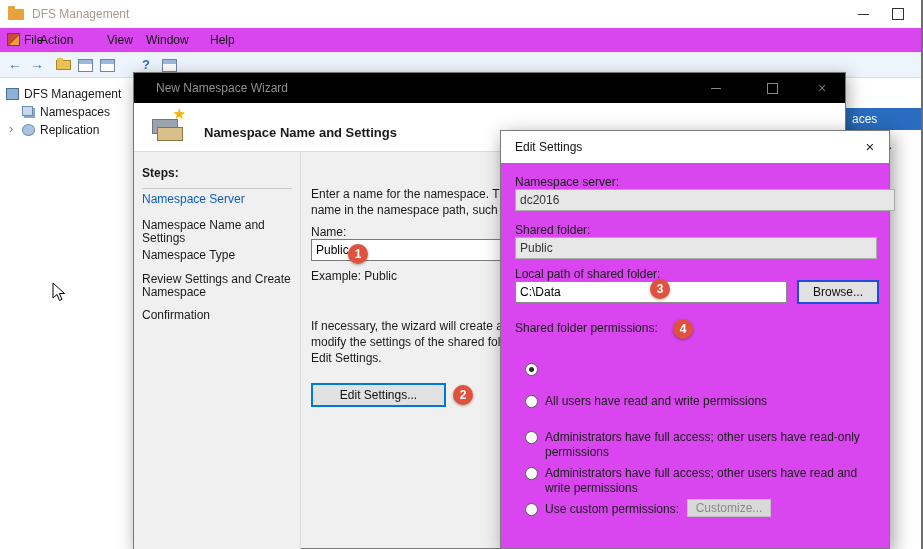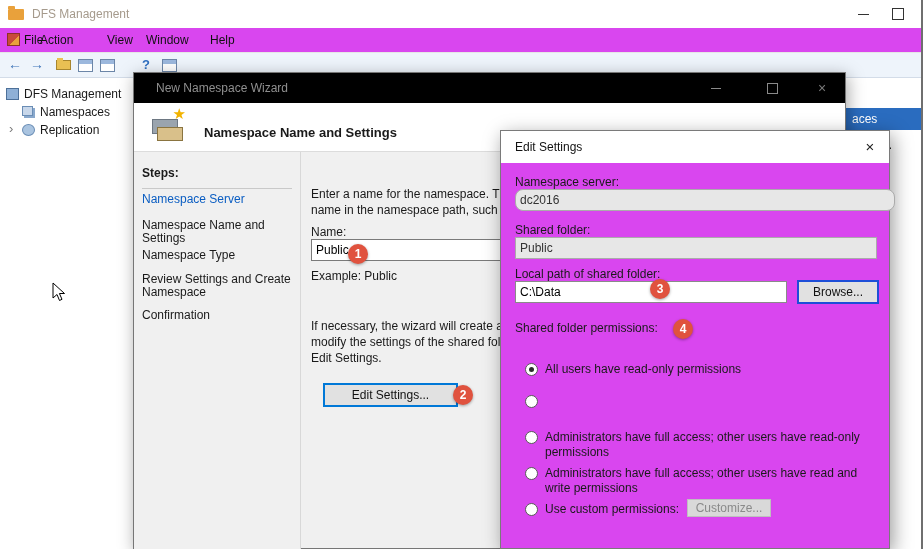"dc2016" input.ed-input { border-radius: 8px -> none }
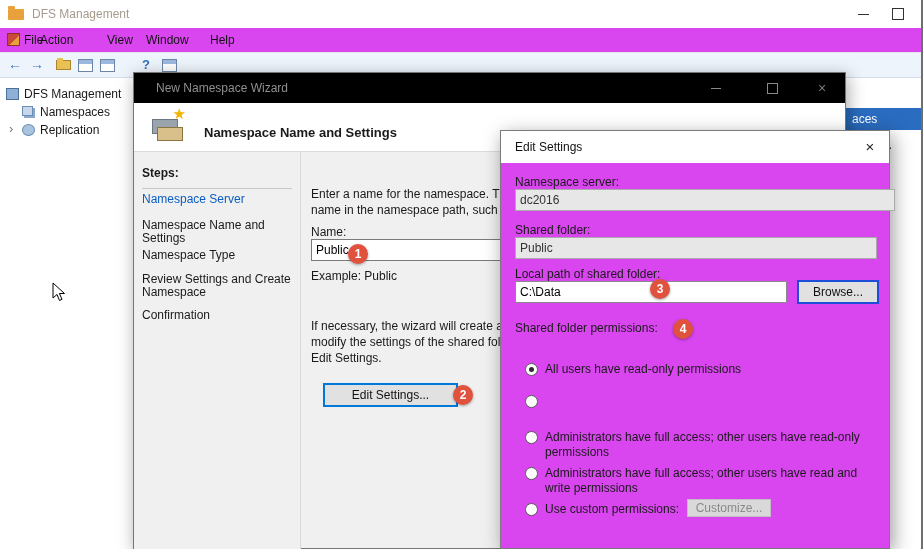"All users have read-only permissions" span.radio-label { html: <span>All users have read-only permissions</span> -> none }
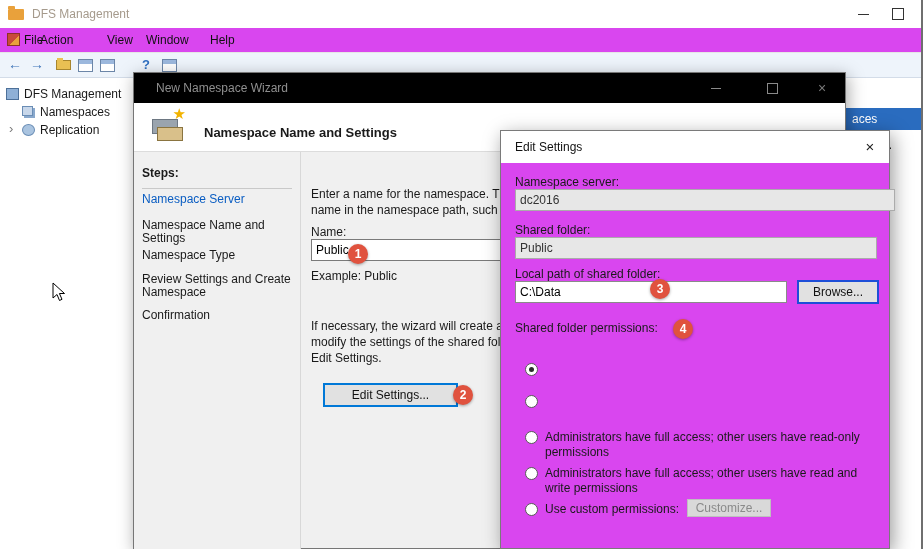"Edit Settings..." .wiz-button { left: 21px -> 9px }
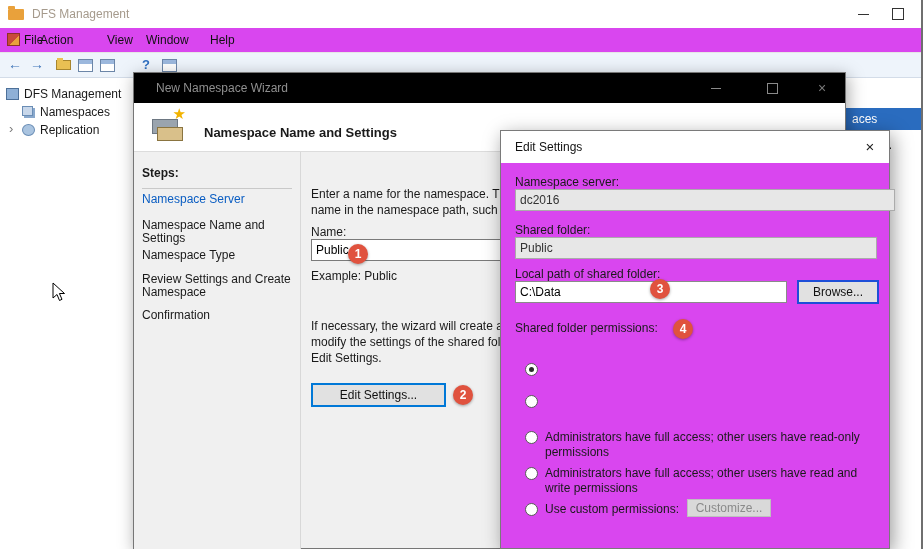"All users have read and" span.radio-label { html: none -> <span>All users have read and write permissions</span> }
